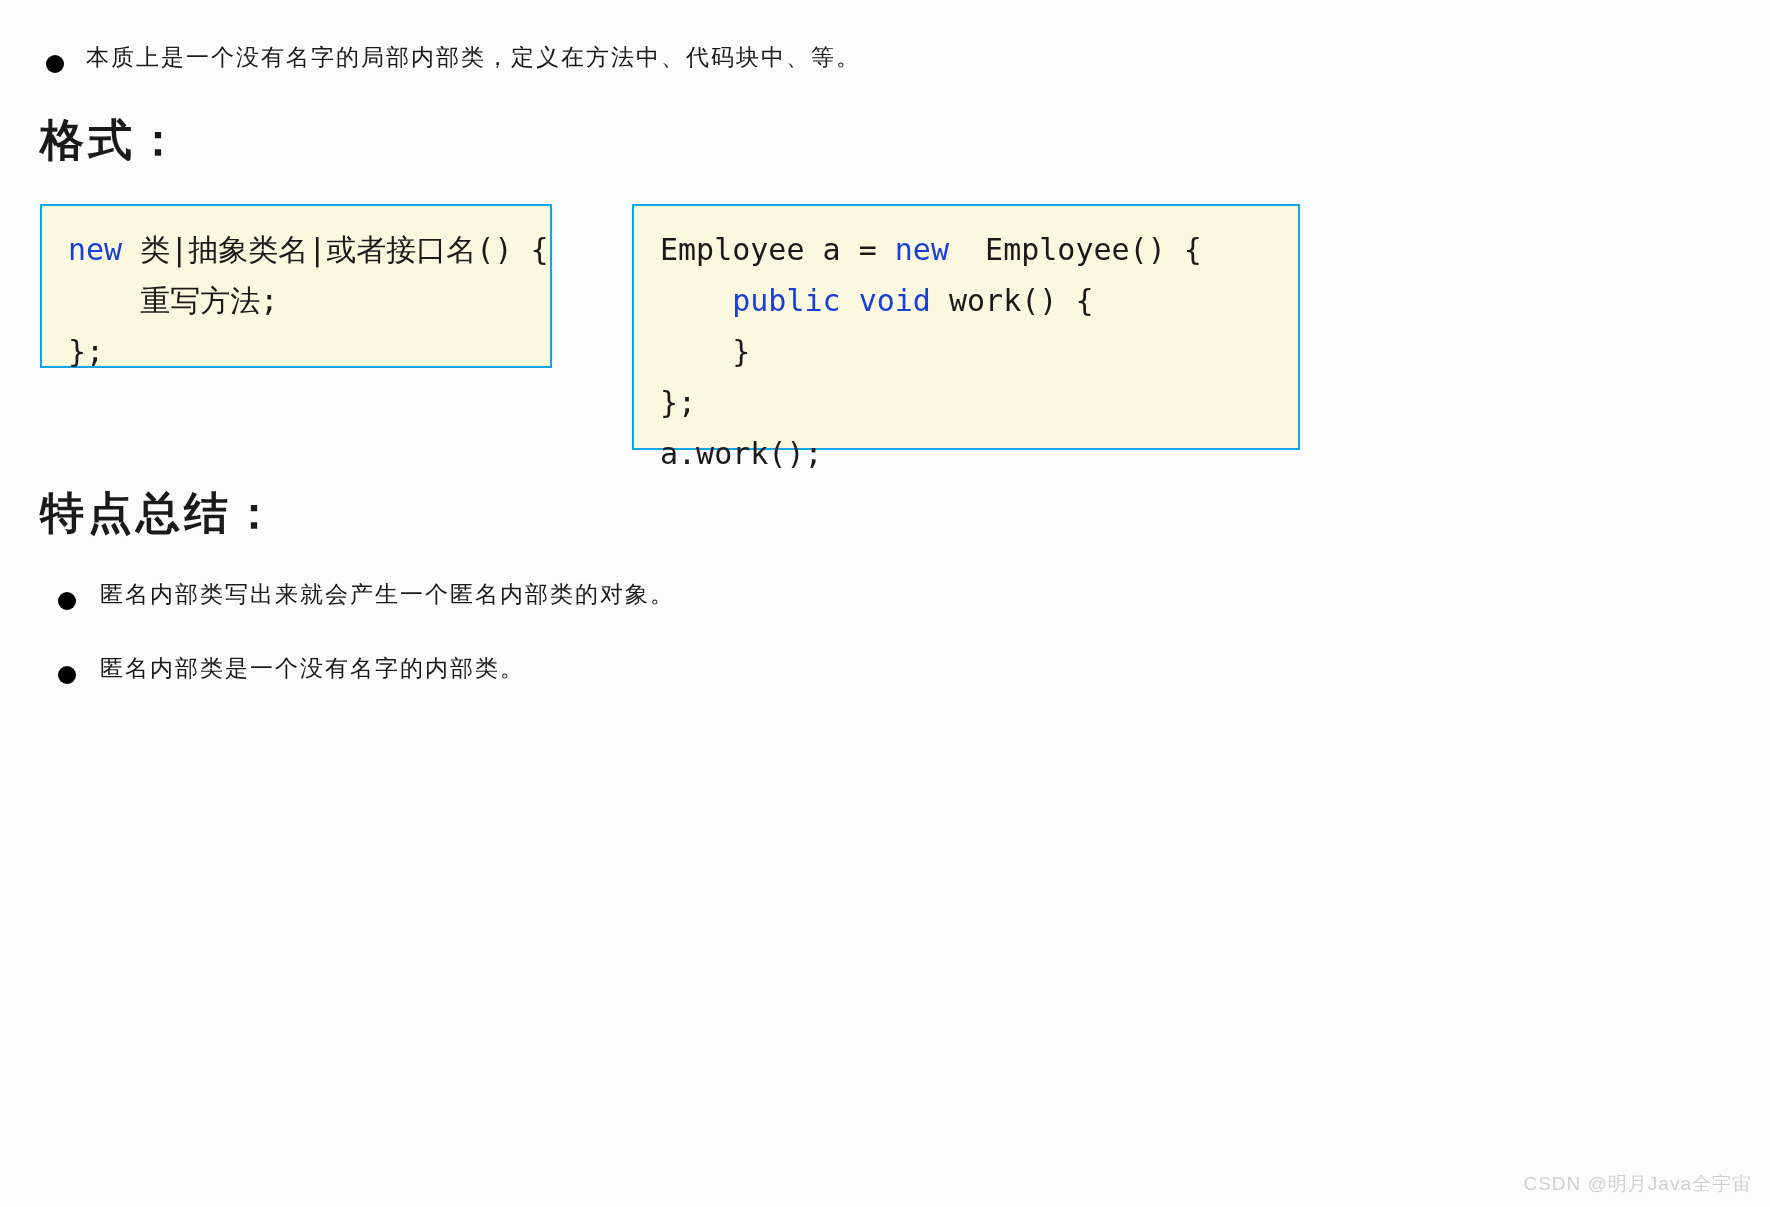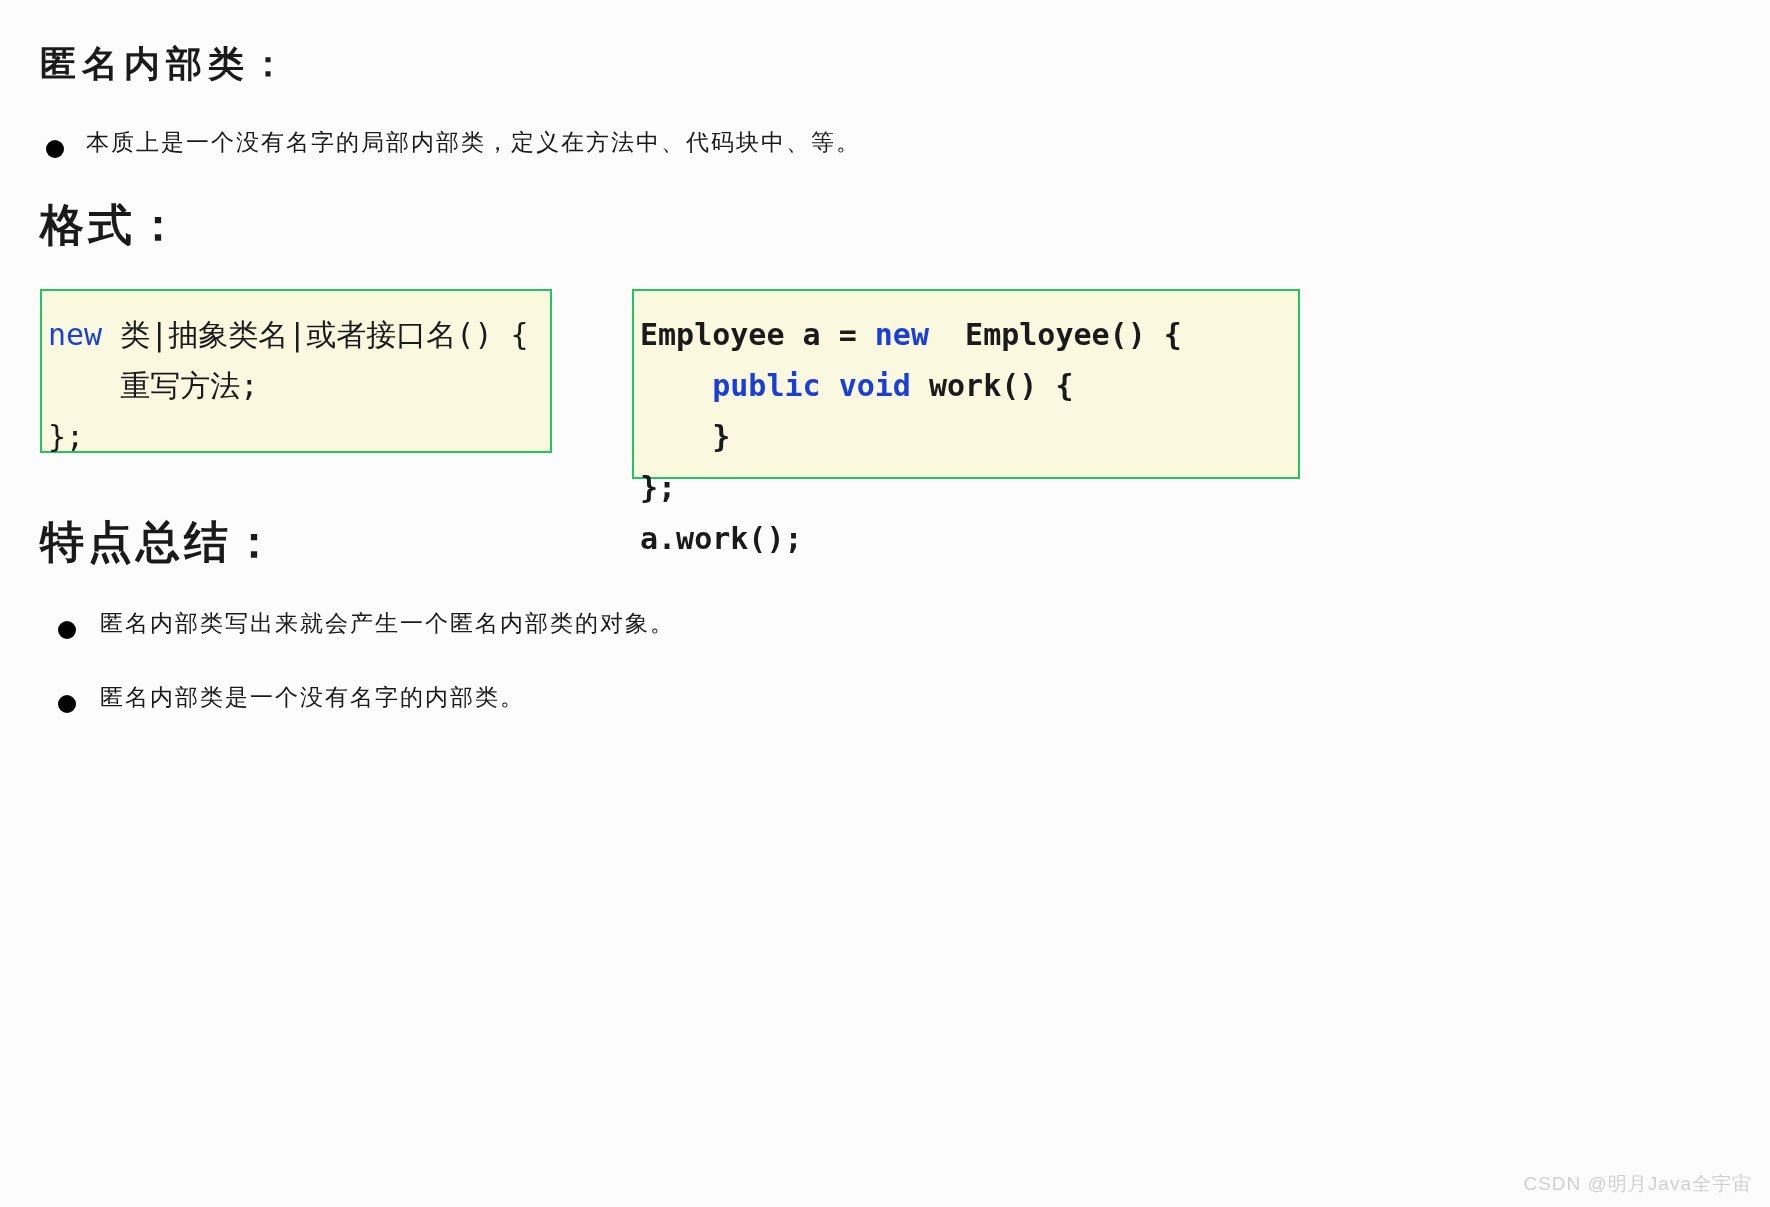"匿名内部类：" div.h { html: <div>匿名内部类：</div> -> none }
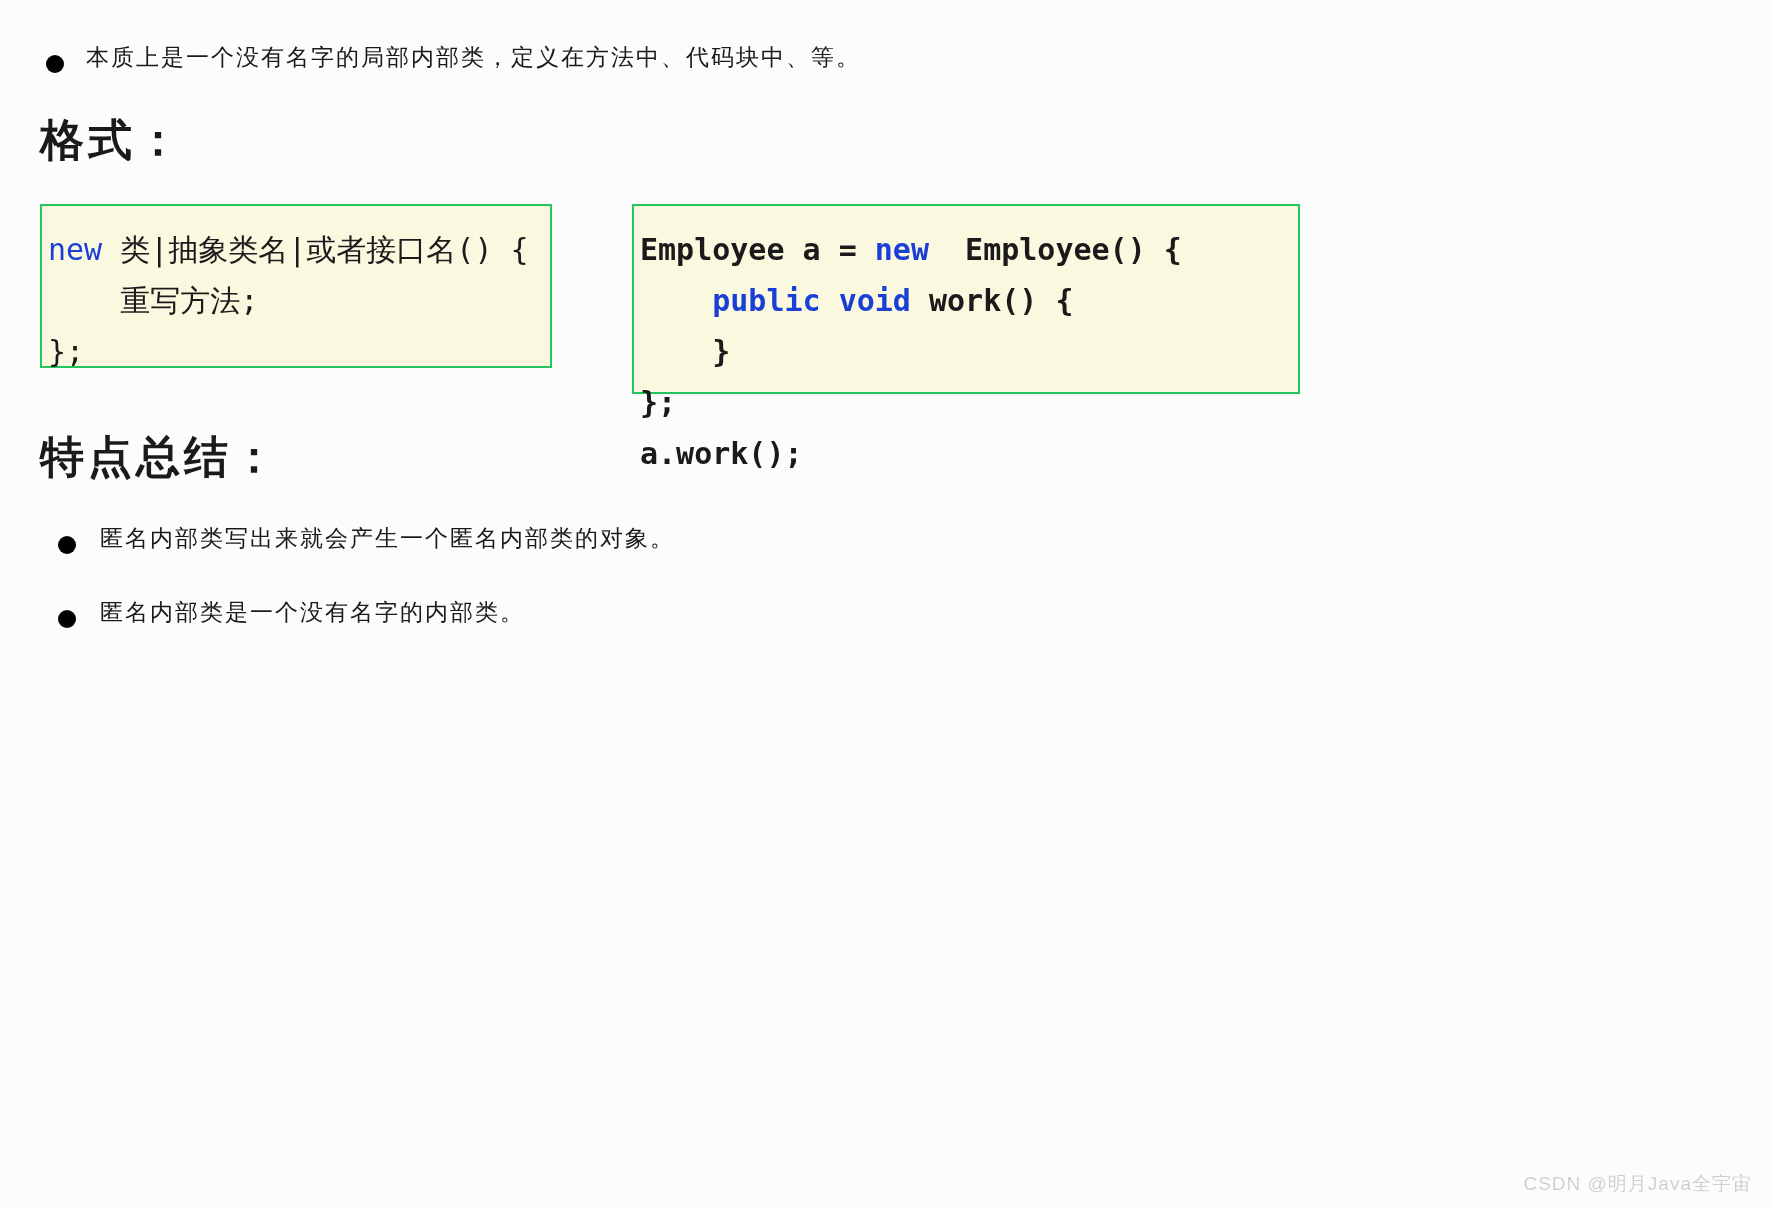"new 类|抽象类名|或者接口名() { 重写方法; };" .code-box { border: 2px solid #22c55e -> 2px solid #0ea5e9; padding: 18px 6px -> 18px 26px }
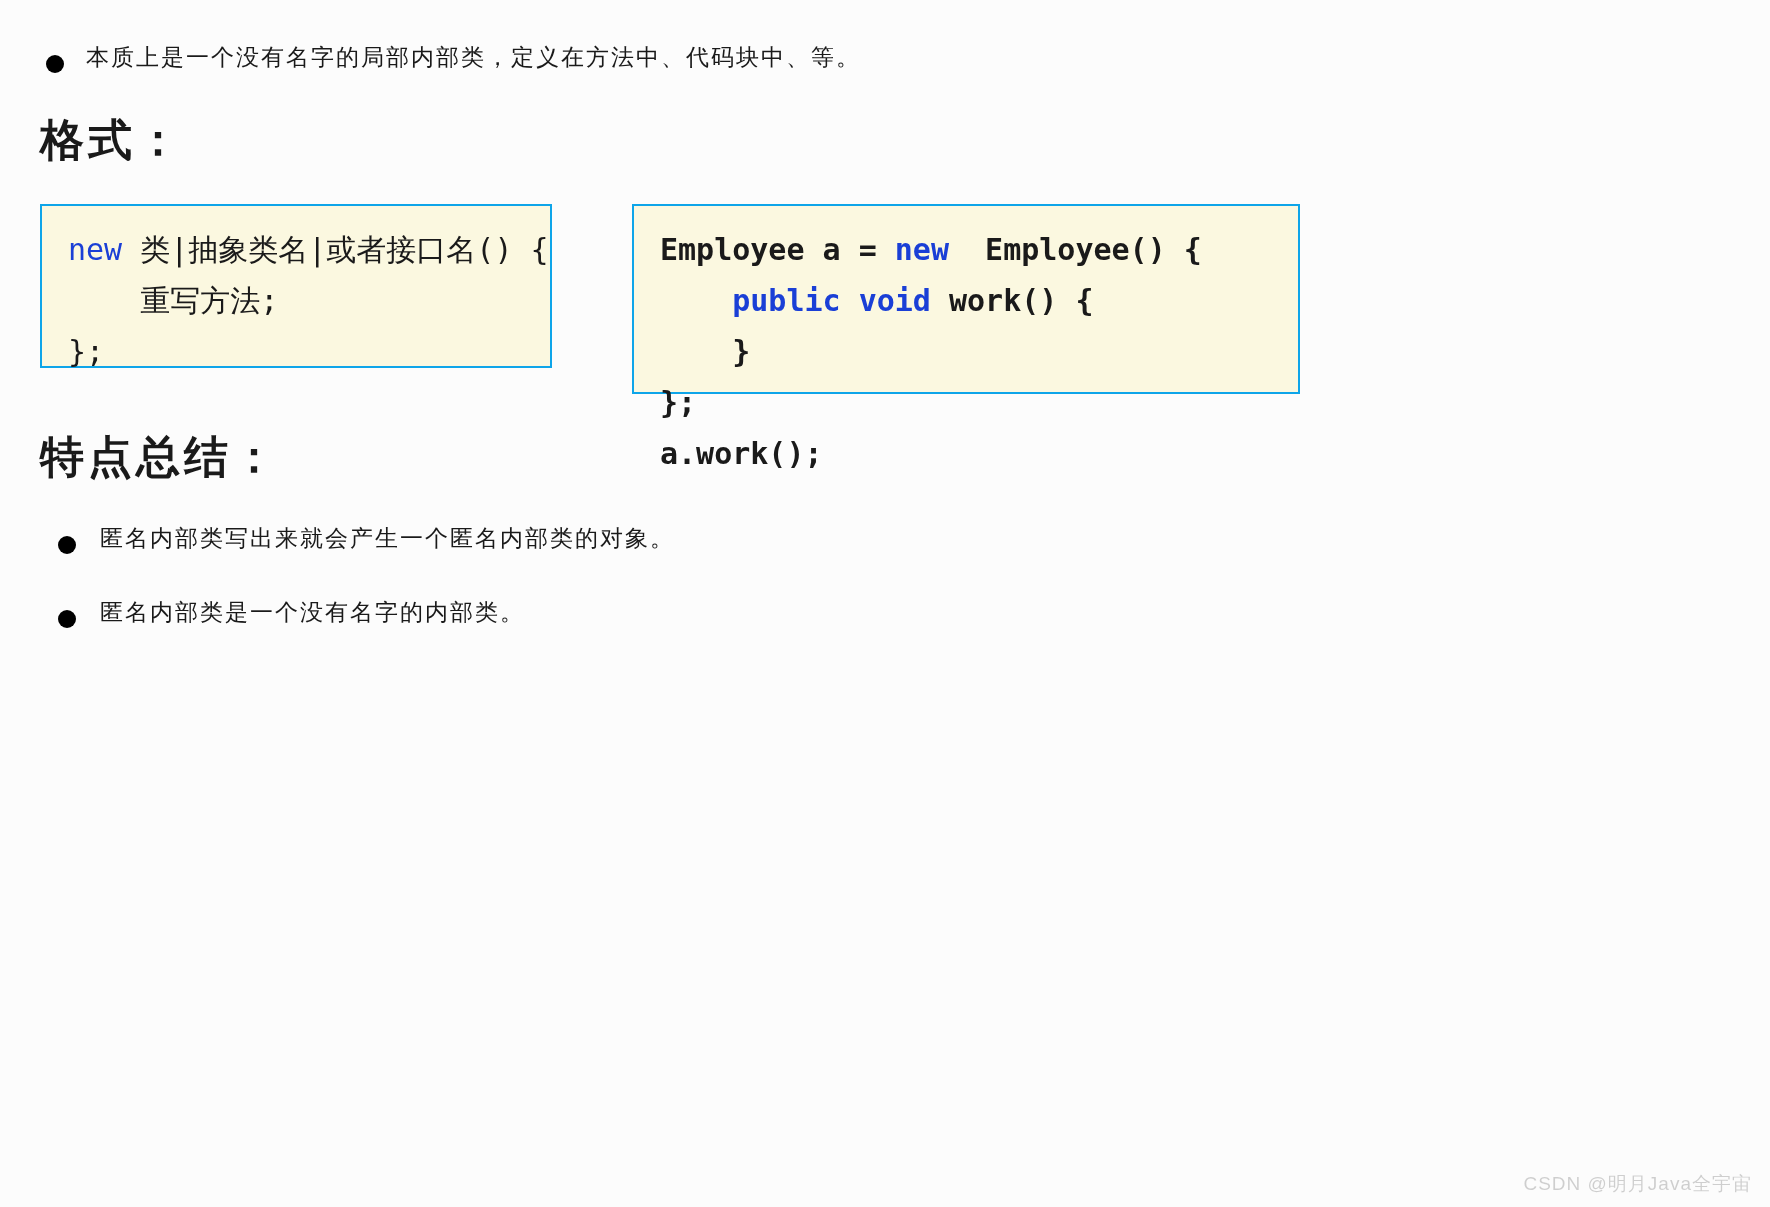"Employee a = new Employee()" .code-box.right { font-weight: bold -> none; height: 190px -> 246px }
